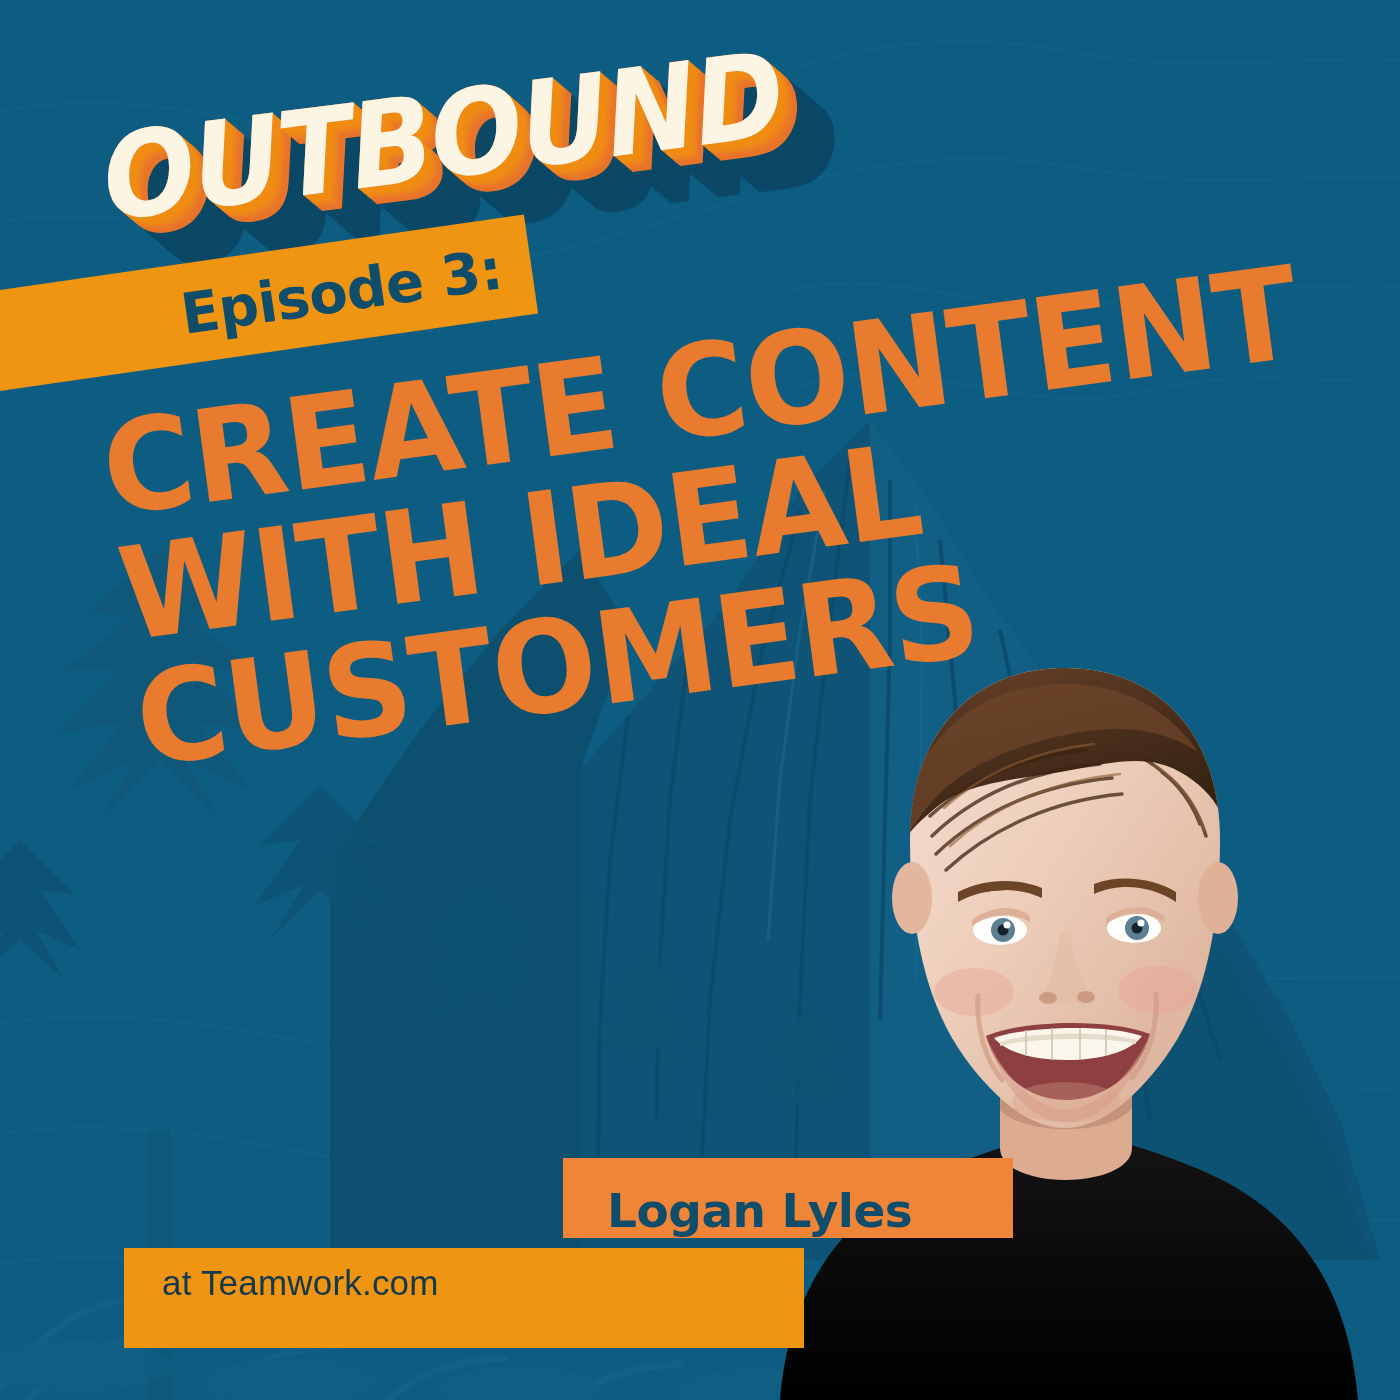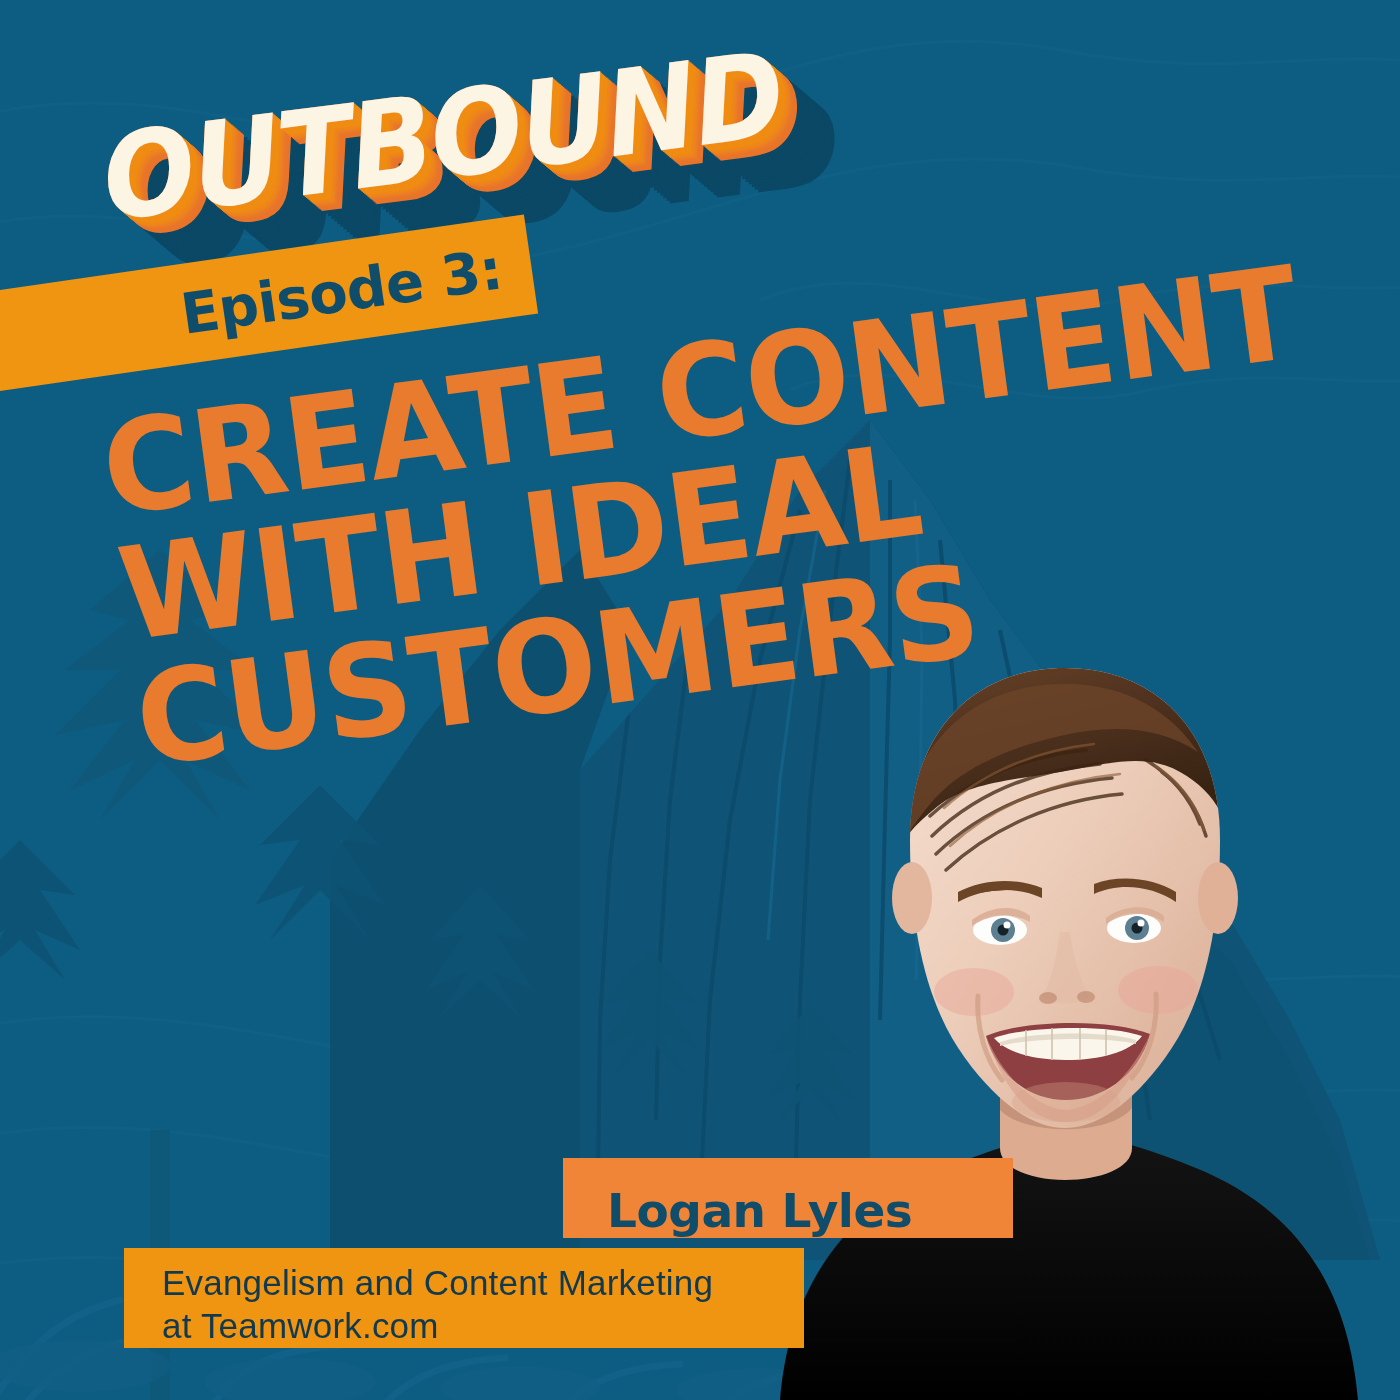"Evangelism and Content Marketing" div.role-line { html: <div>Evangelism and Content Marketing</div> -> none }
